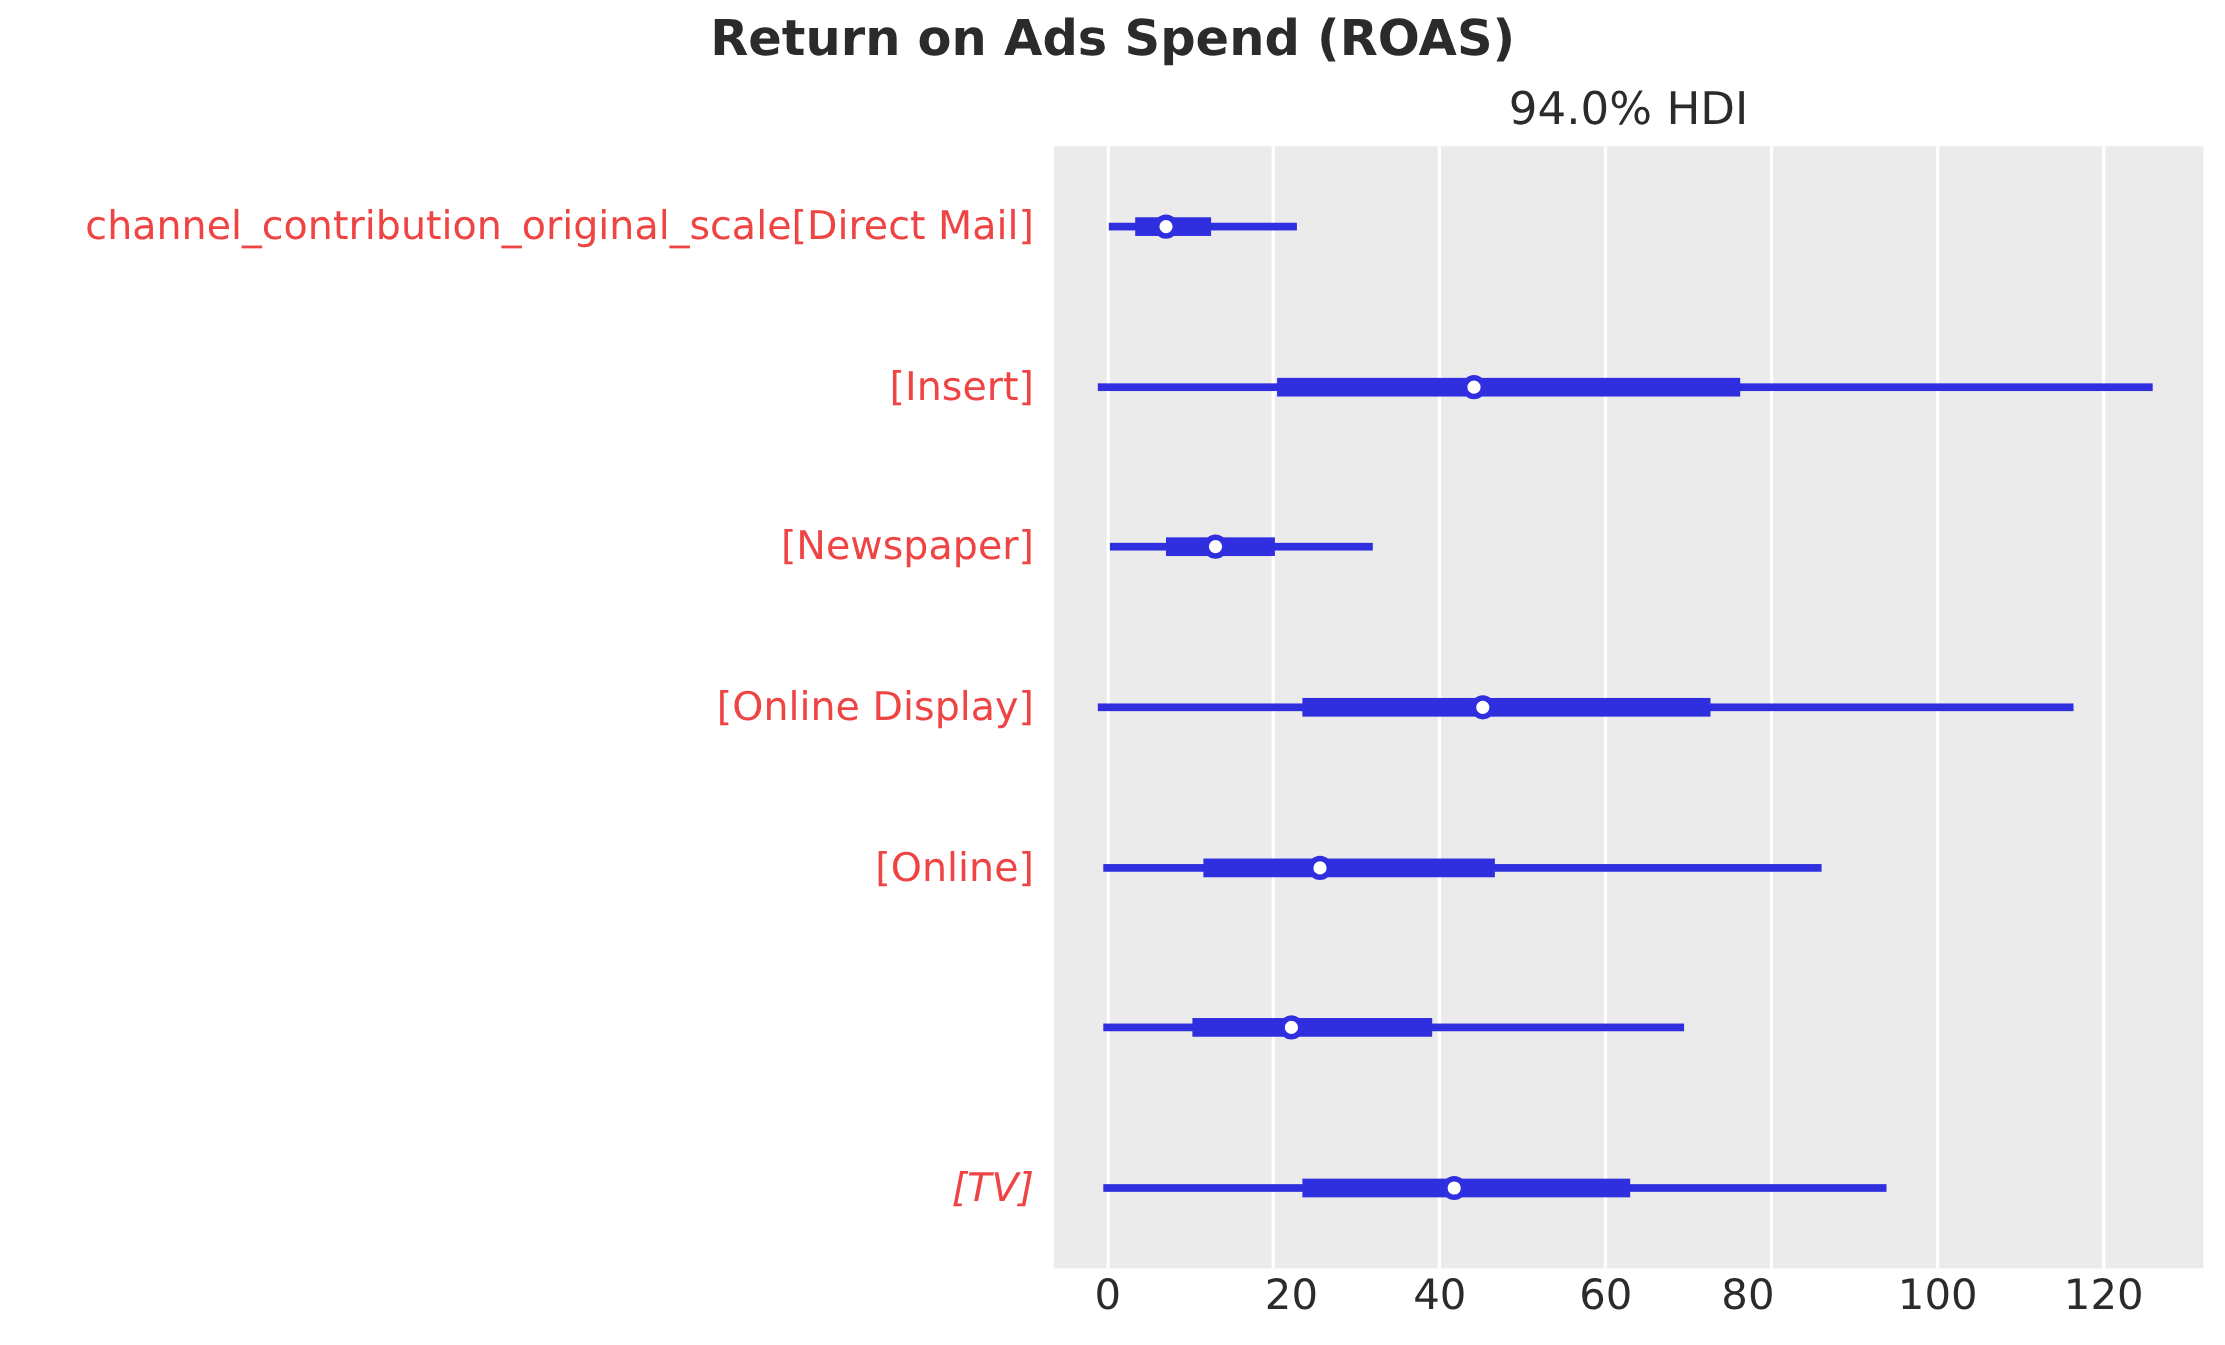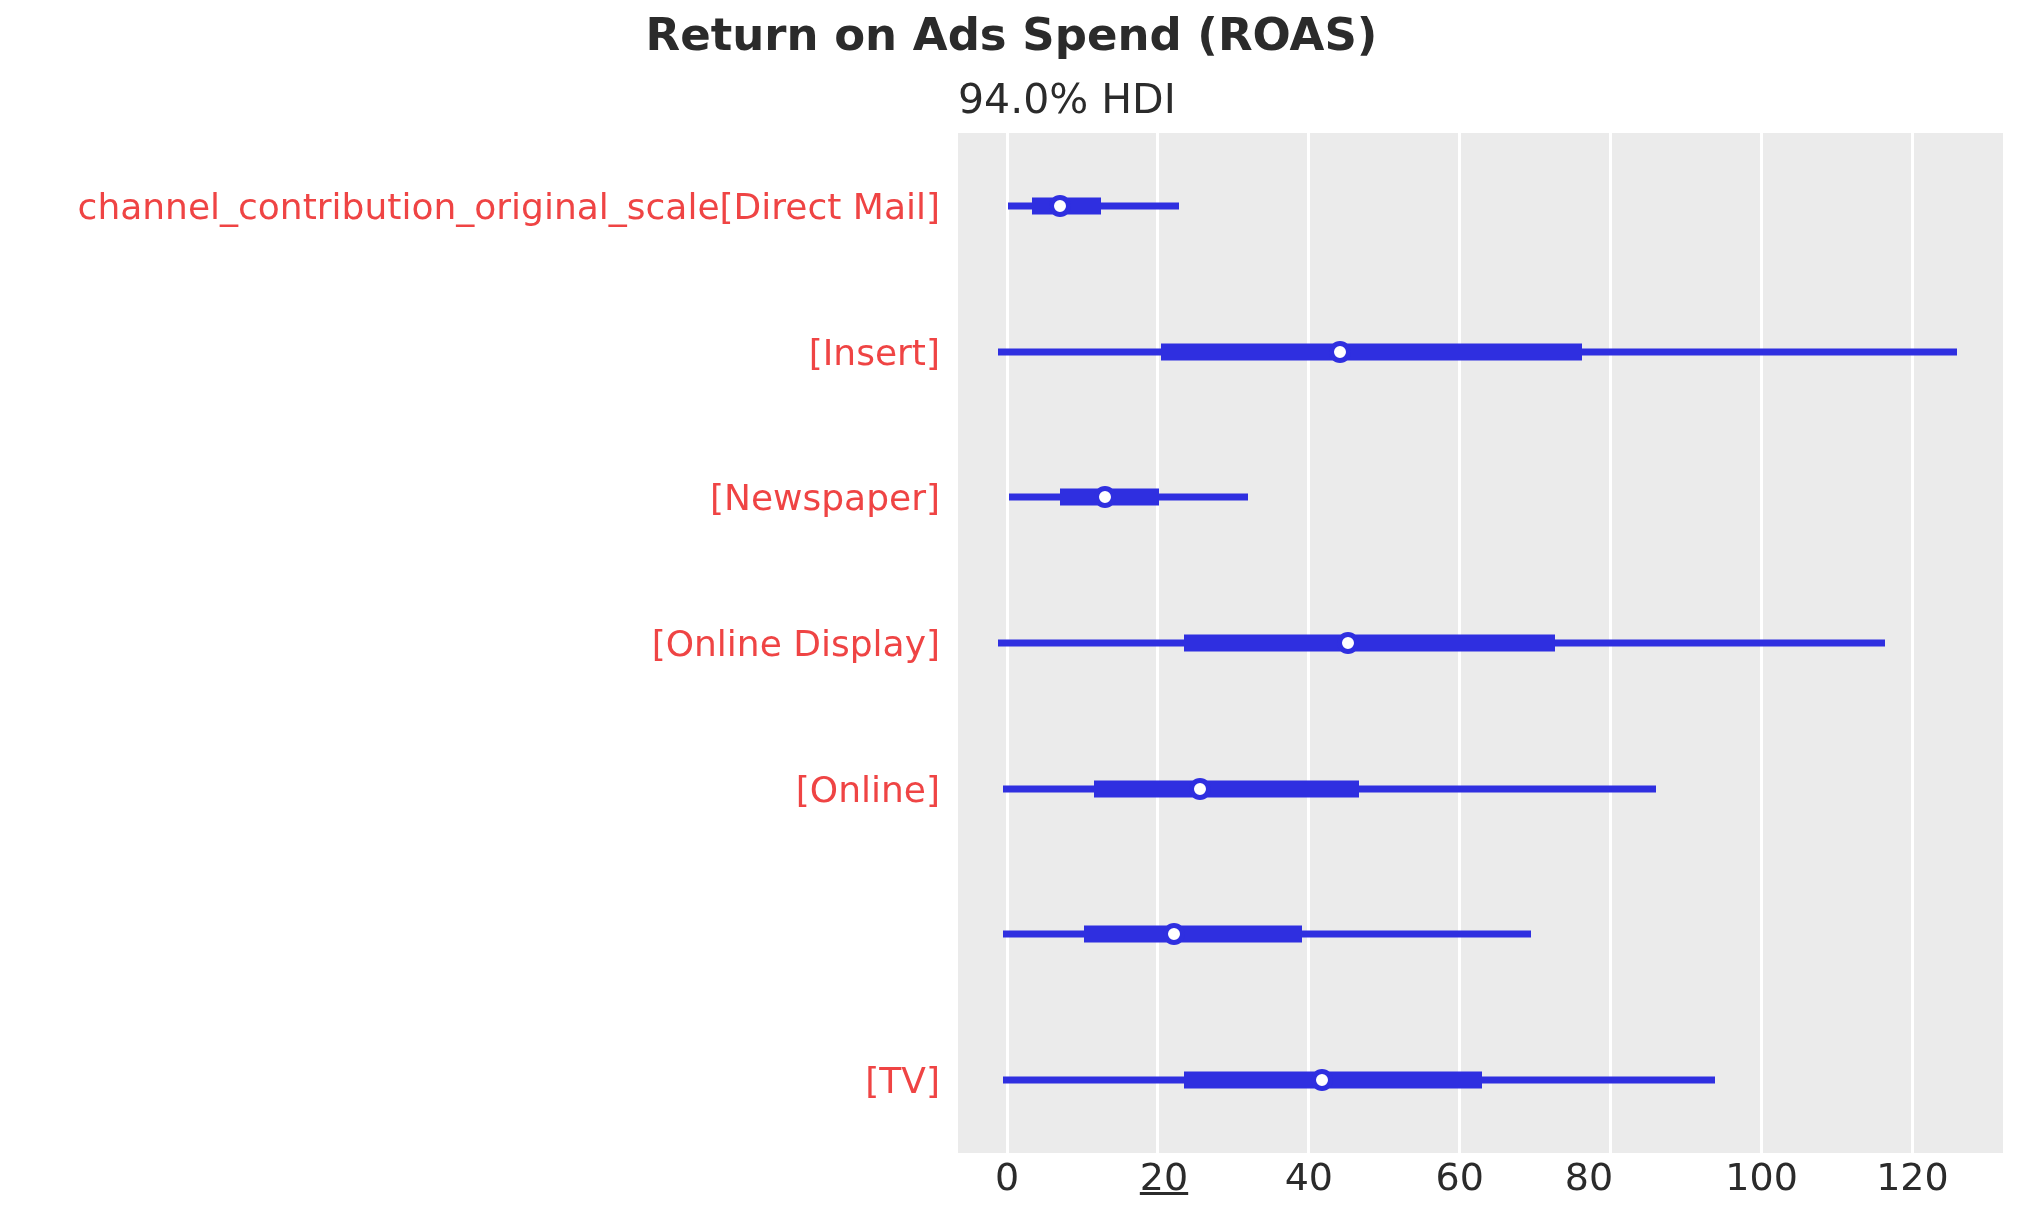"94.0% HDI" #chart-subtitle { text-align: left -> center }
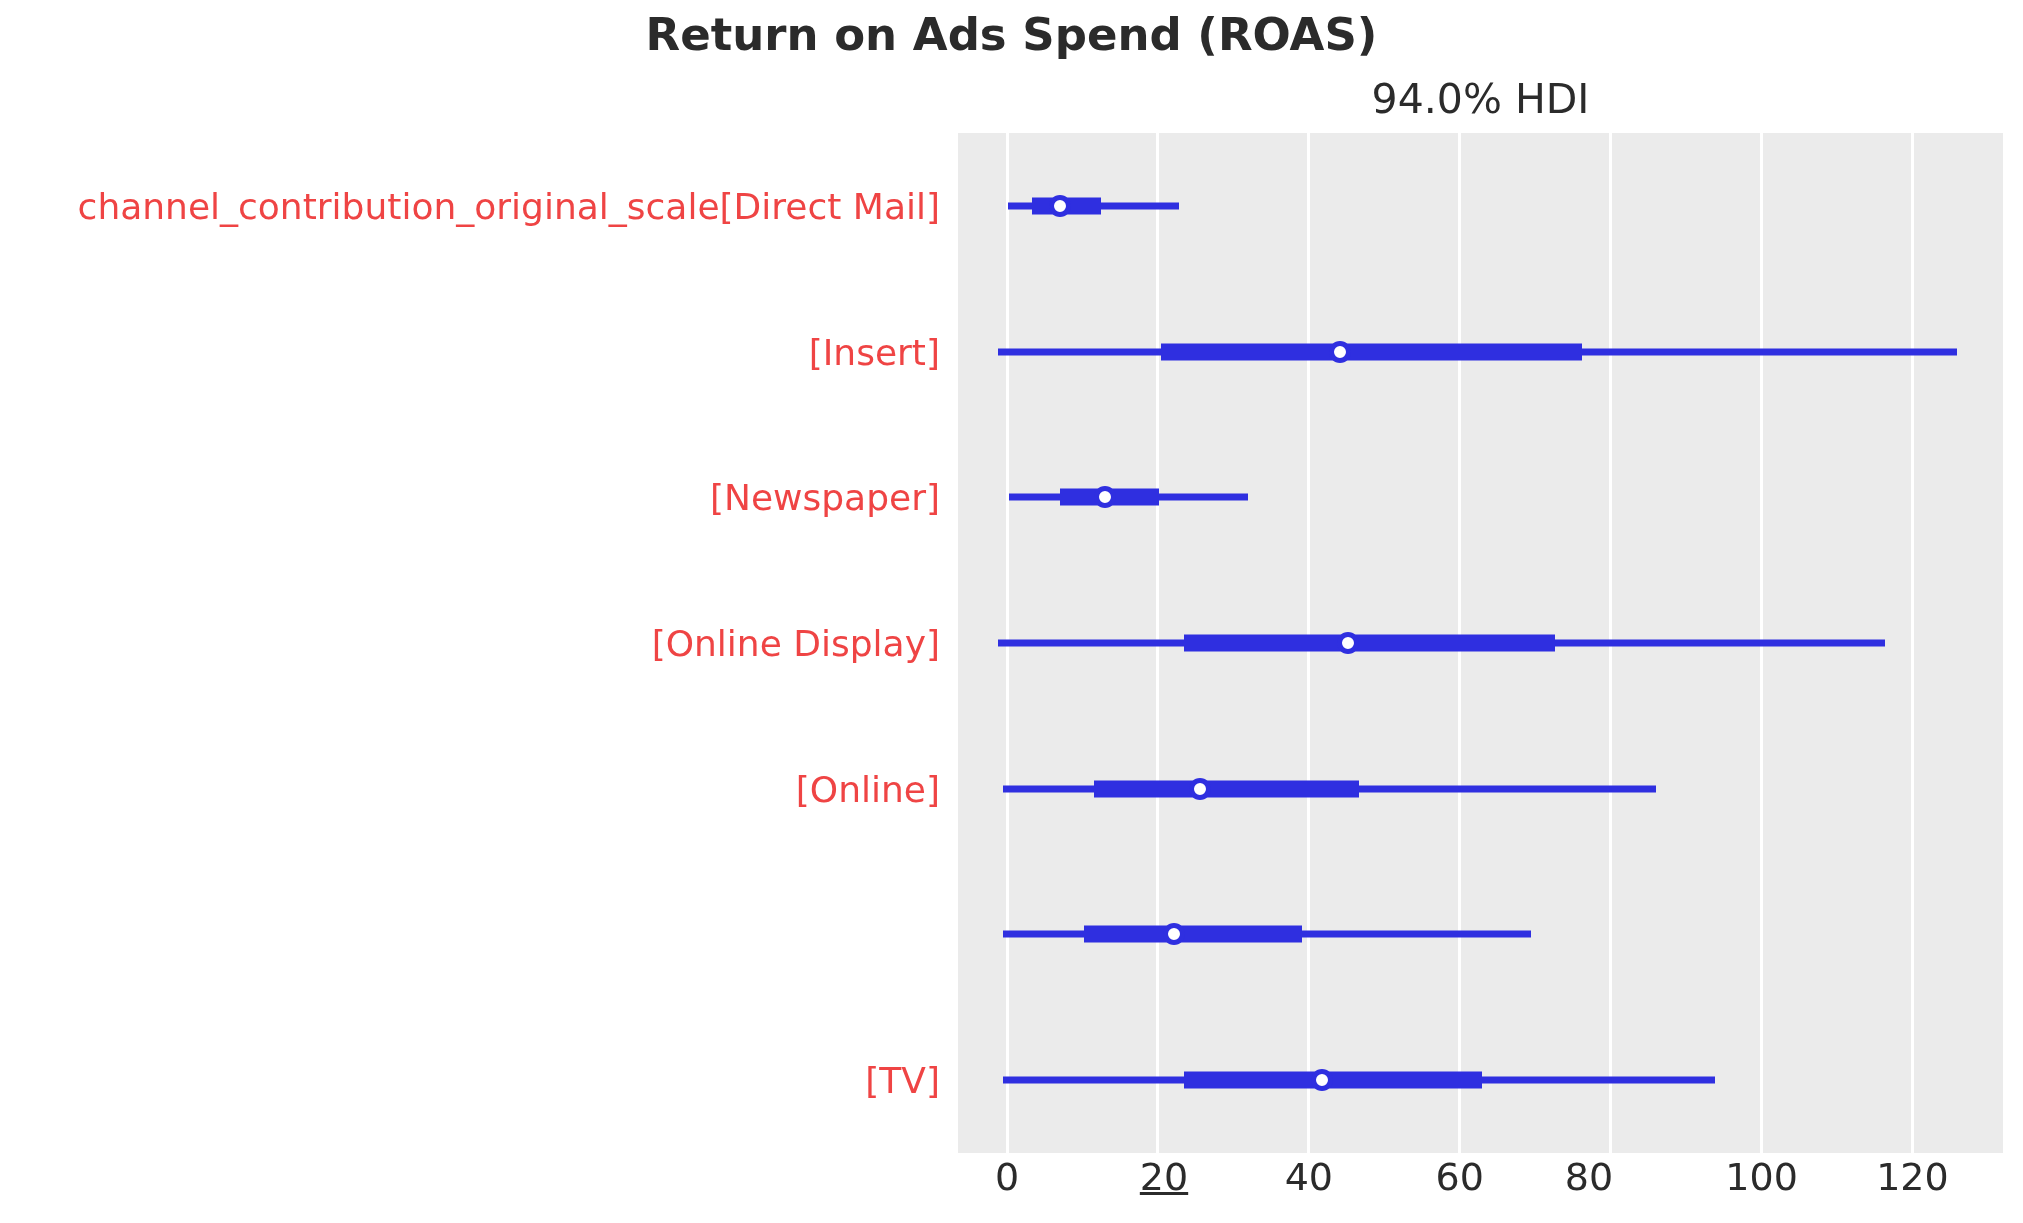"[TV]" div.ylabel { font-style: none -> italic }
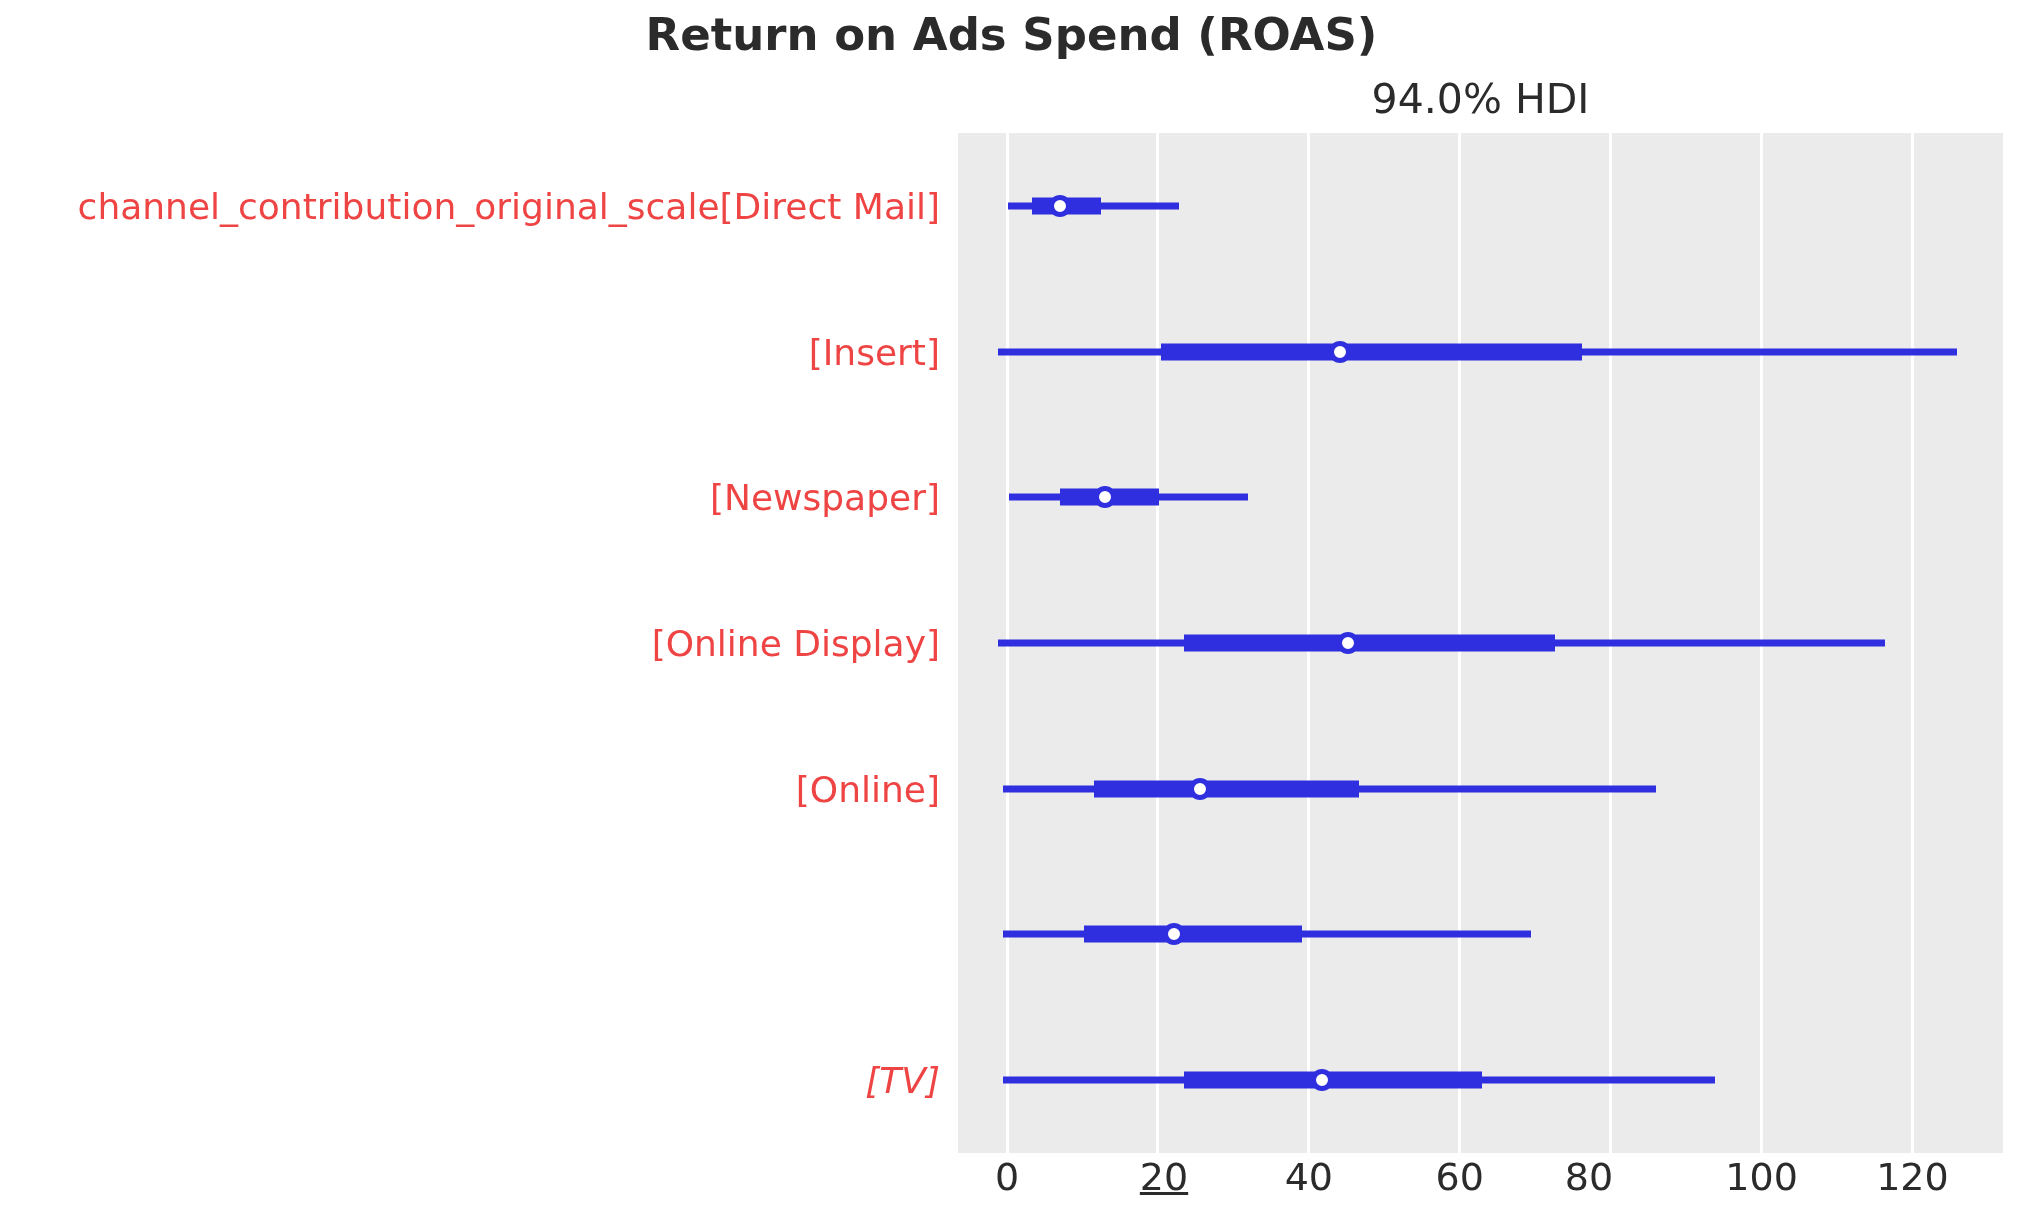"20" div.xtick { left: 206px -> 216px; text-decoration: underline -> none }
